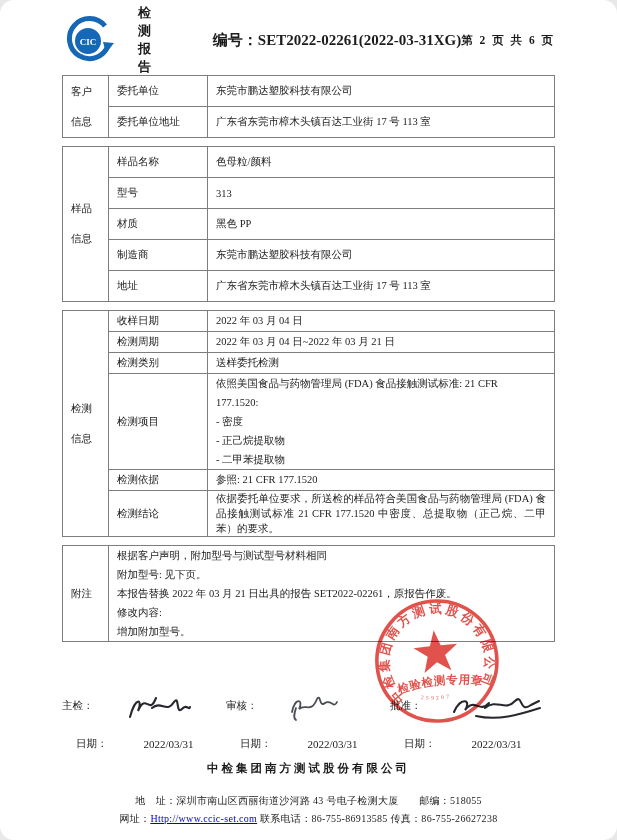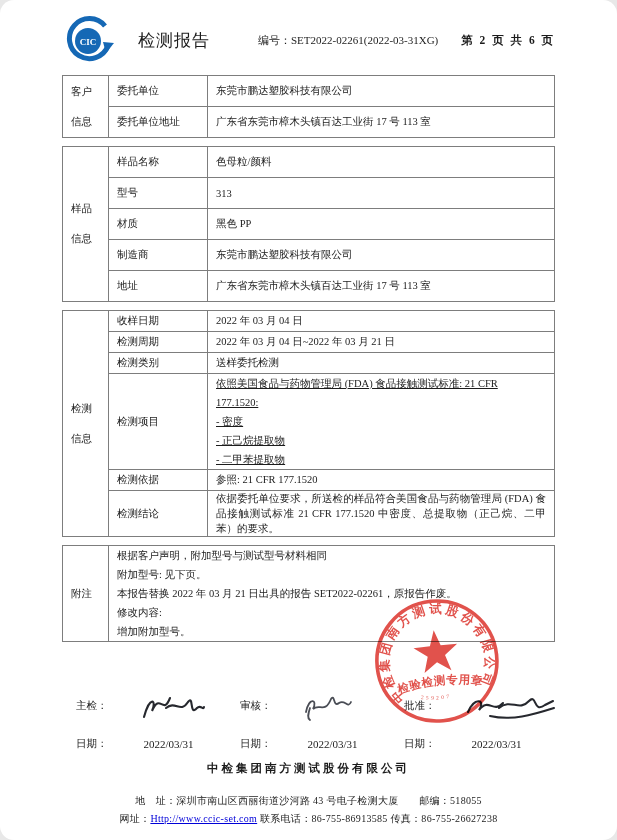"检测报告" .report-title { font-size: 17px -> 13px; font-weight: normal -> bold }
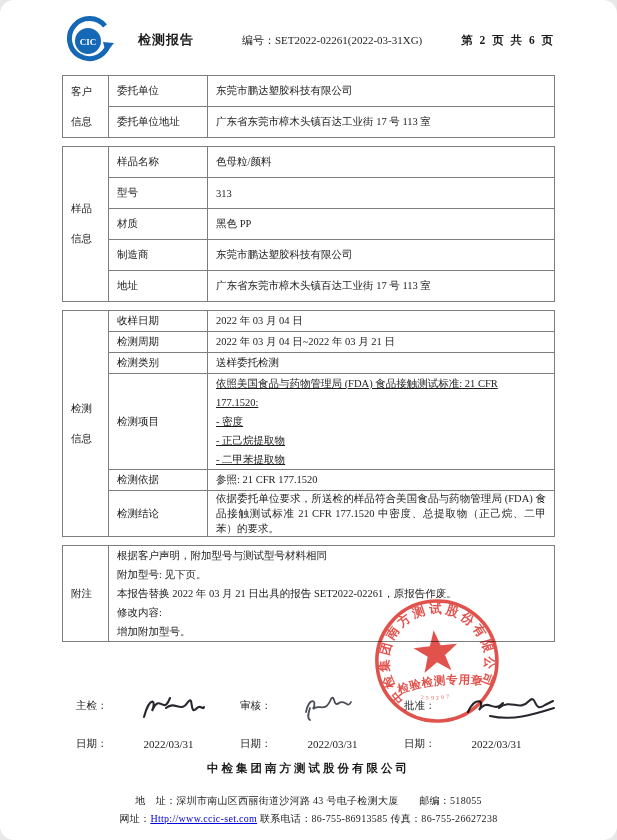"编号：SET2022-02261(2022-03-31XG)" .report-no { font-size: 11px -> 15px; font-weight: normal -> bold }
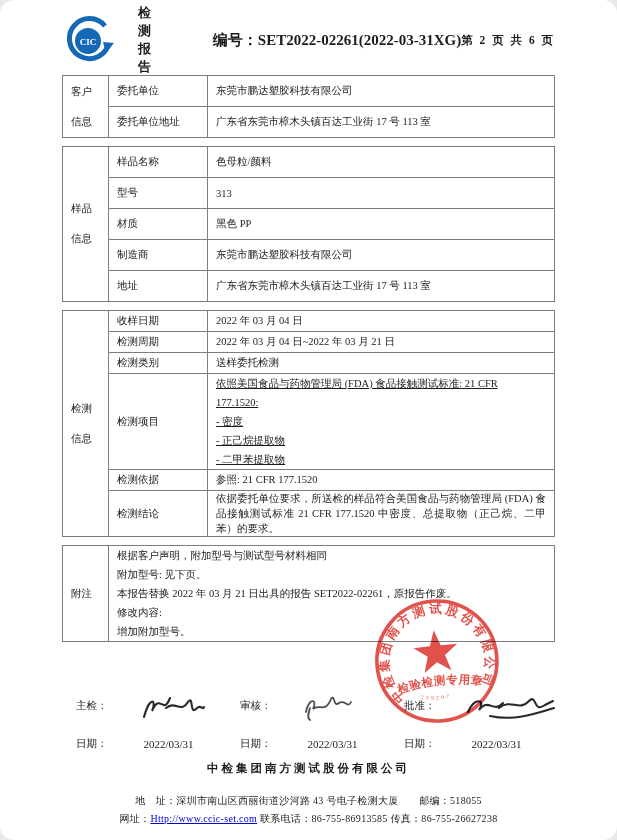"依照美国食品与药物管理局 (FDA) 食品接触测试标准: 21 CFR" td.multiline { text-decoration: underline -> none }
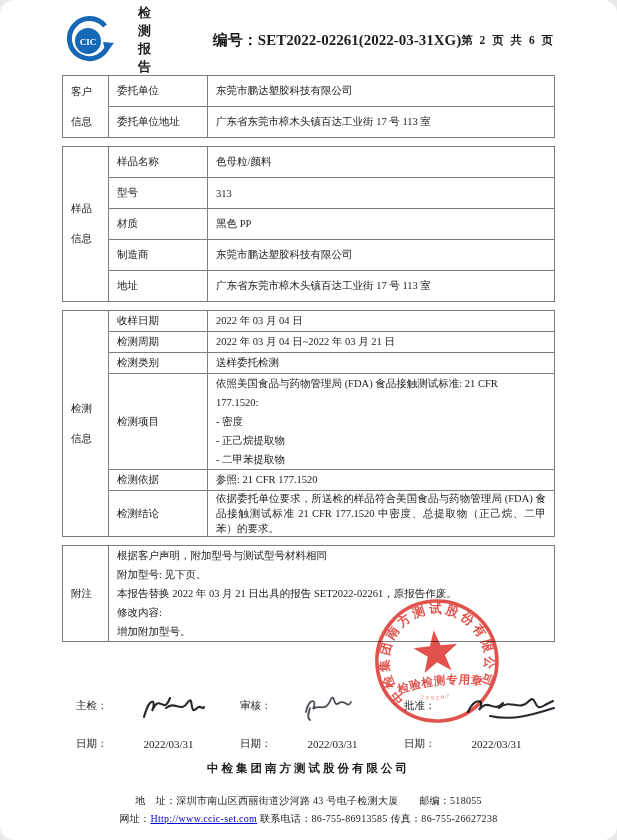"主检：" .sign-col .role { margin-left: 14px -> none }
